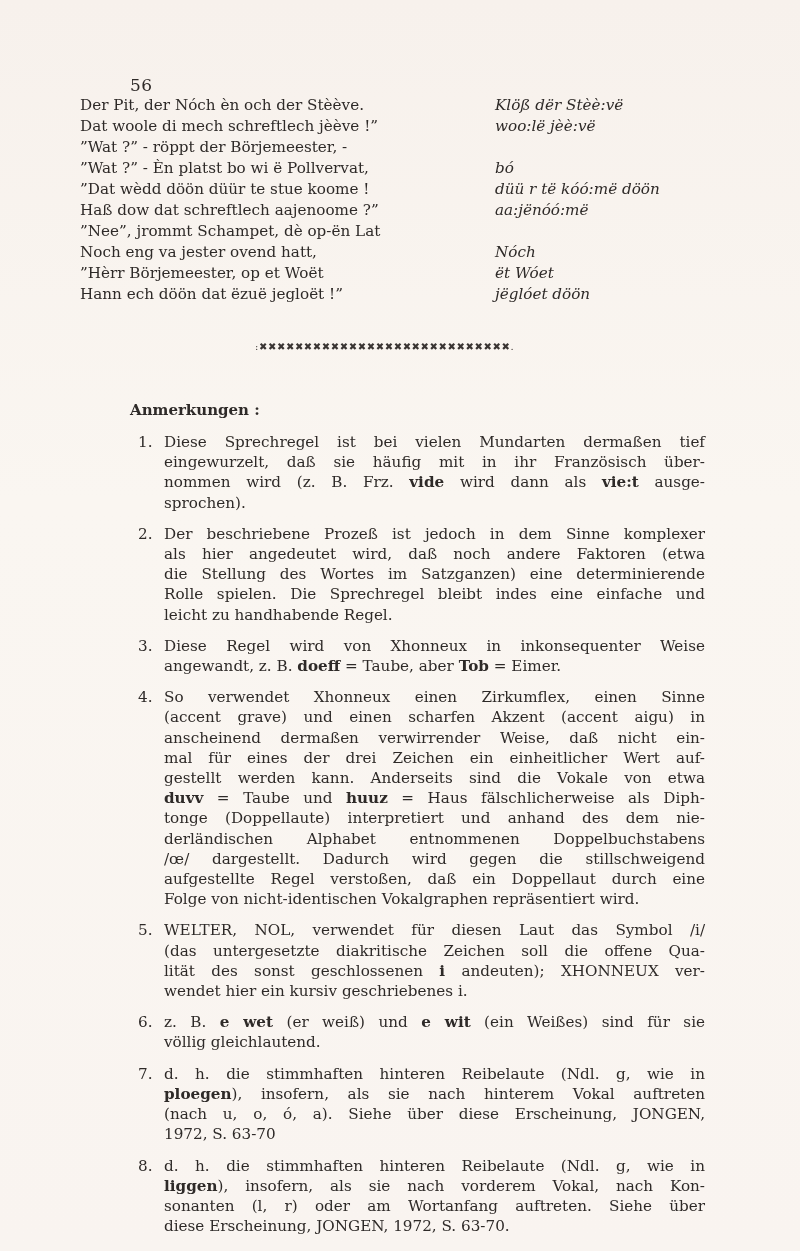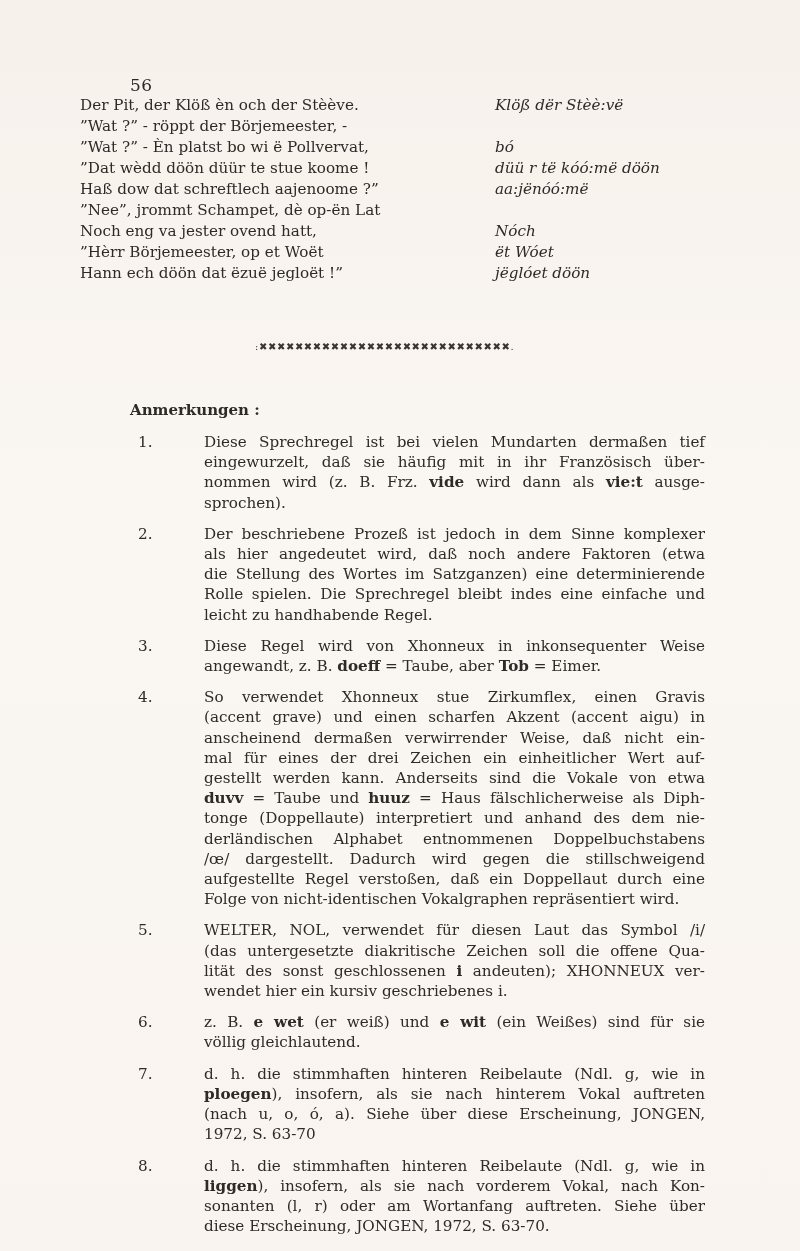"Der Pit, der Klöß èn" span.verse { text: Klöß -> Nóch }
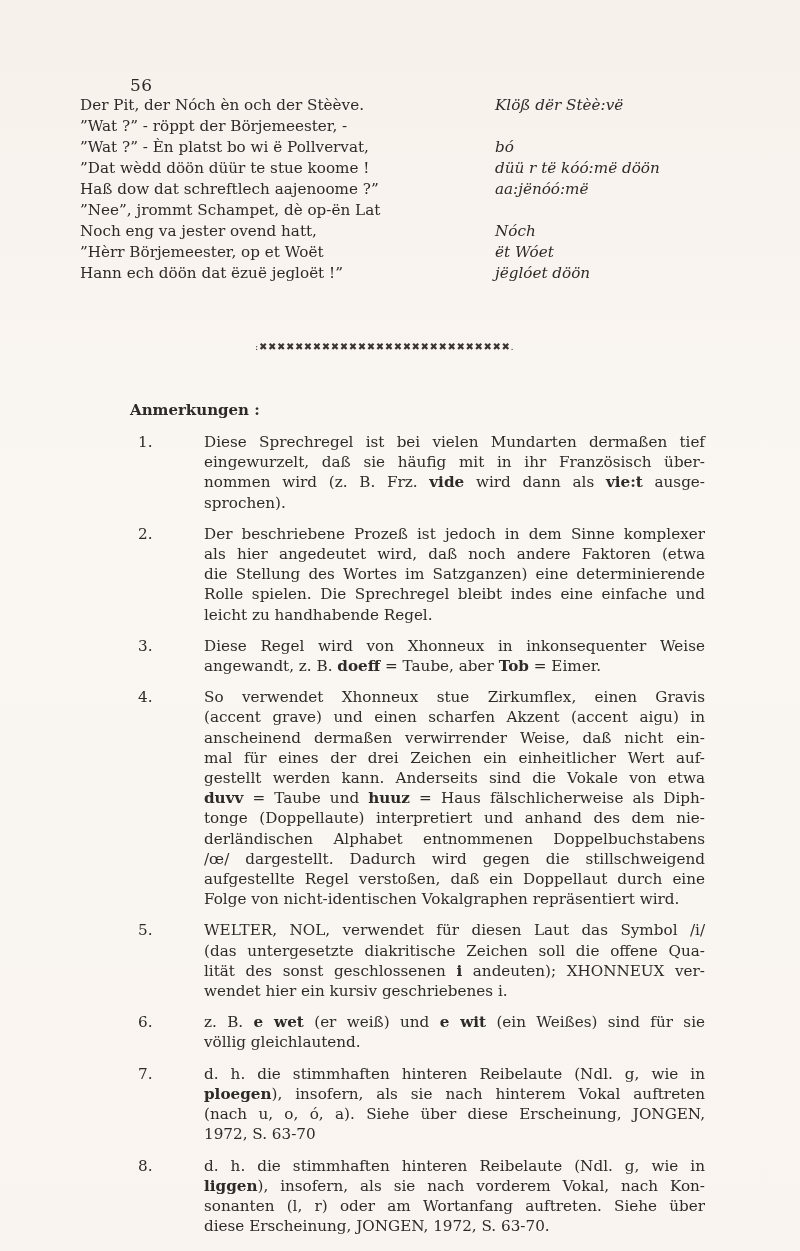"Dat woole di mech schreftlech" div.poem-line { html: none -> <div> <span>Dat woole di mech schreftlech jèève !”</span> <span>woo:lë jèè:vë</span> </div> }
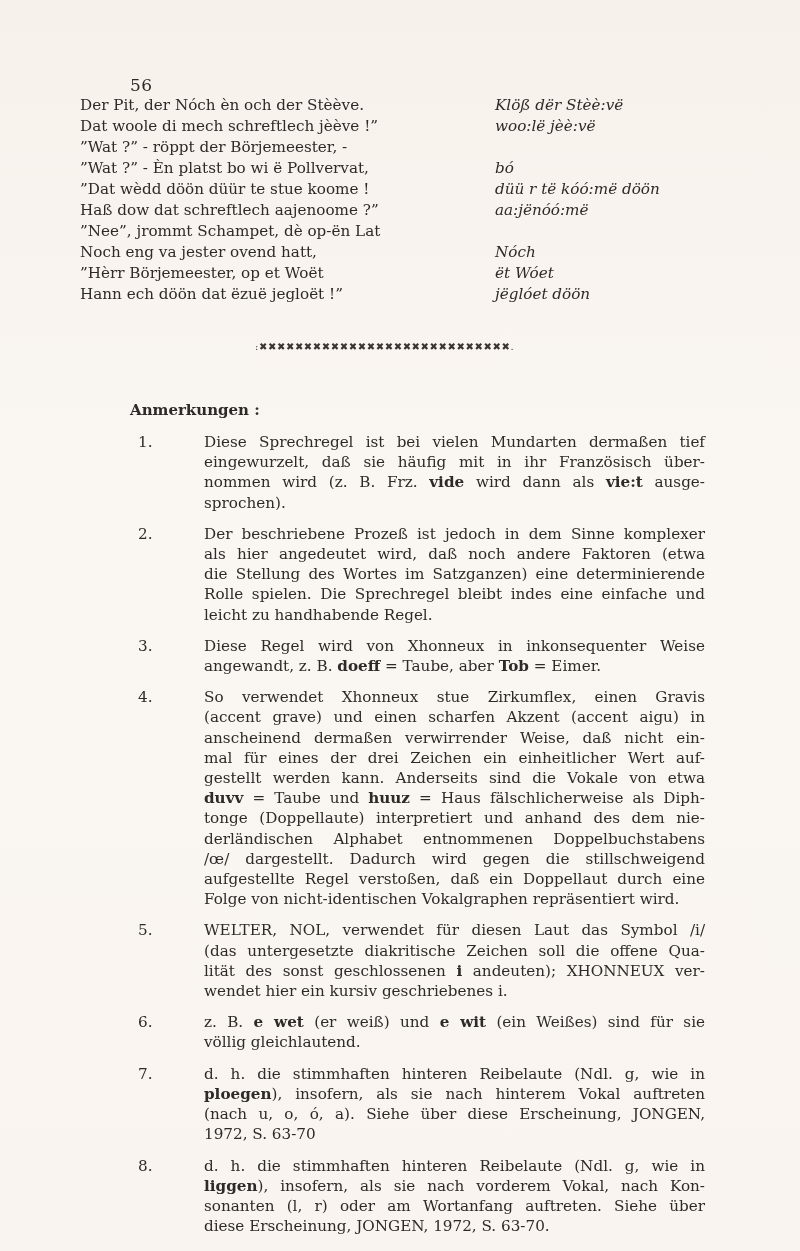"Diese Sprechregel ist bei vielen" .note .line { margin-left: 40px -> none }
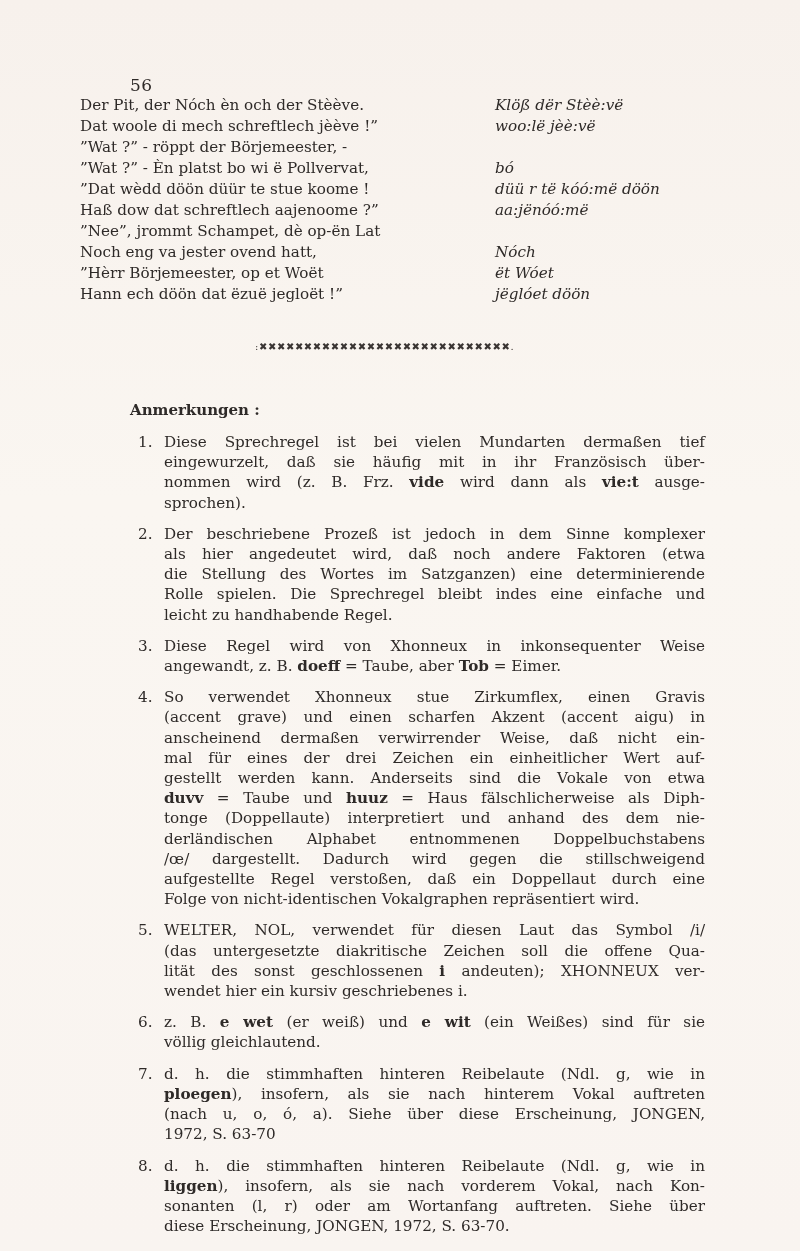"So verwendet Xhonneux stue Zirkumflex," span.line { text: stue Zirkumflex, einen Gravis -> einen Zirkumflex, einen Sinne }
